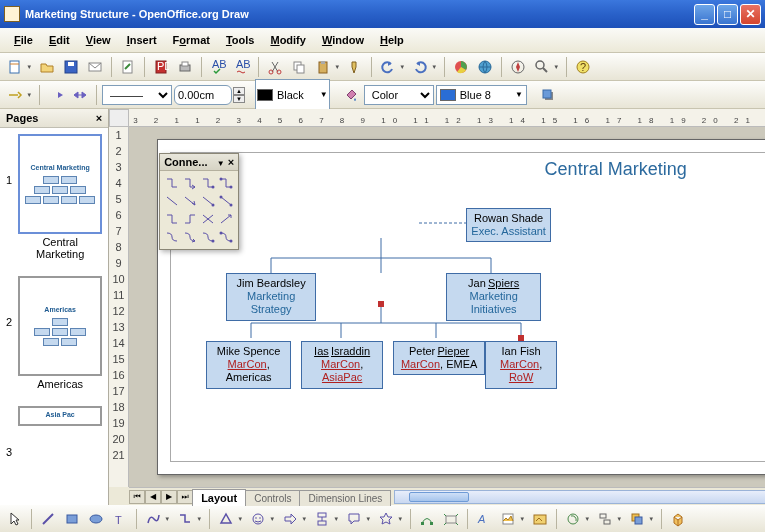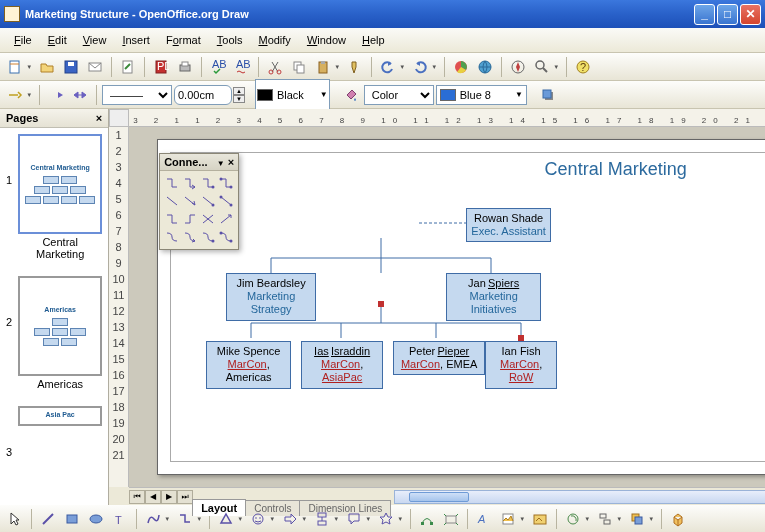"File" .menubar { font-weight: none -> bold }
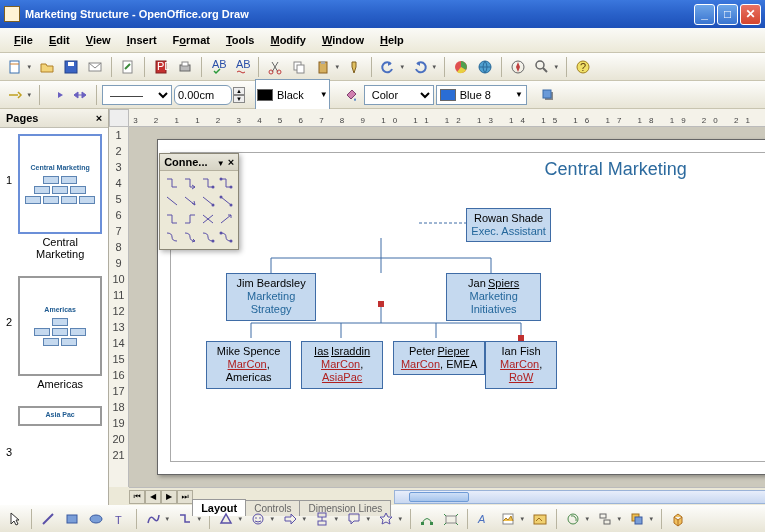"Layout" .sheet-tab { top: 11px -> 1px }
